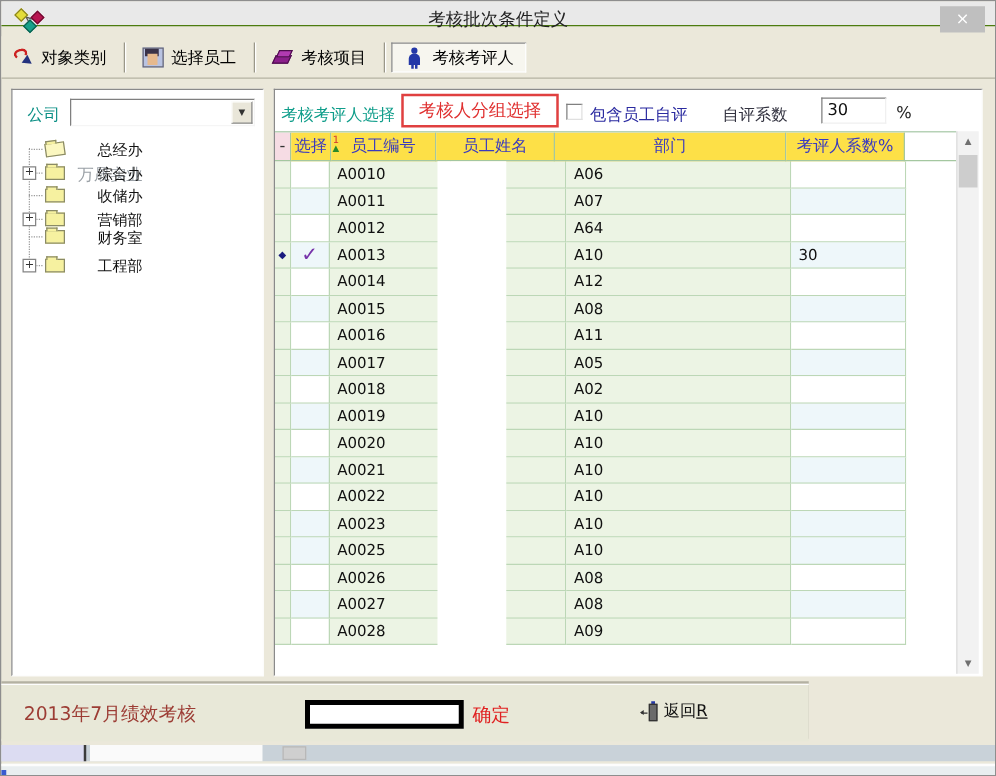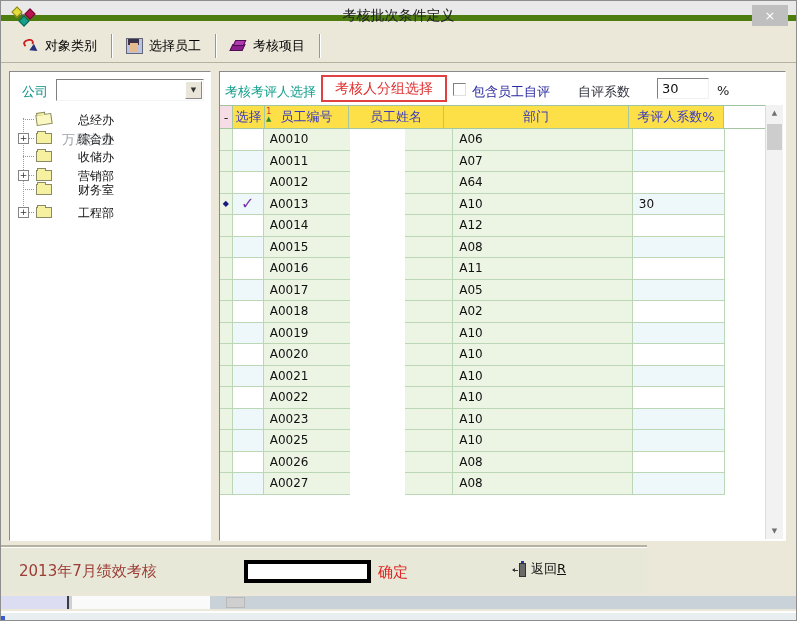"考核批次条件定义" .titlebar { border-bottom: 6px solid #4d7c0f -> 1px solid #4d7c0f }
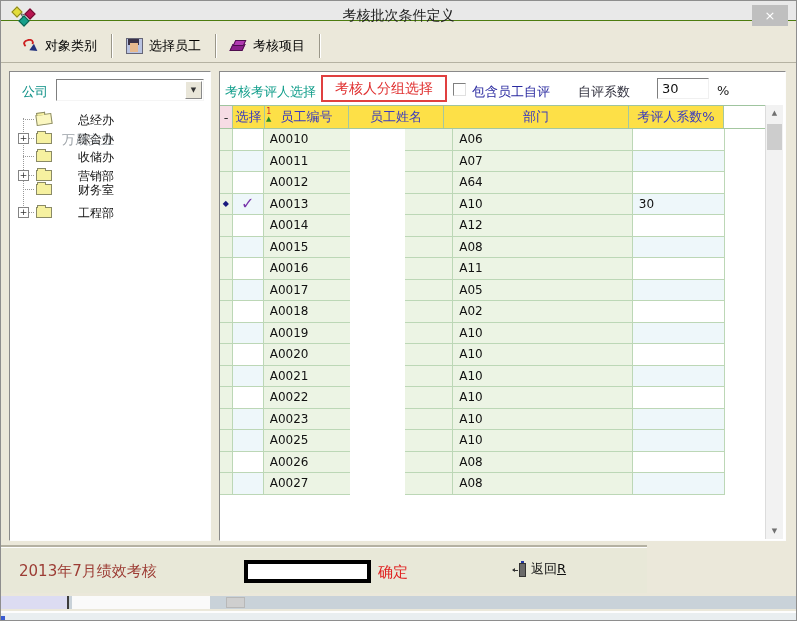"对象类别" .toolbar { padding-left: 12px -> 0 }
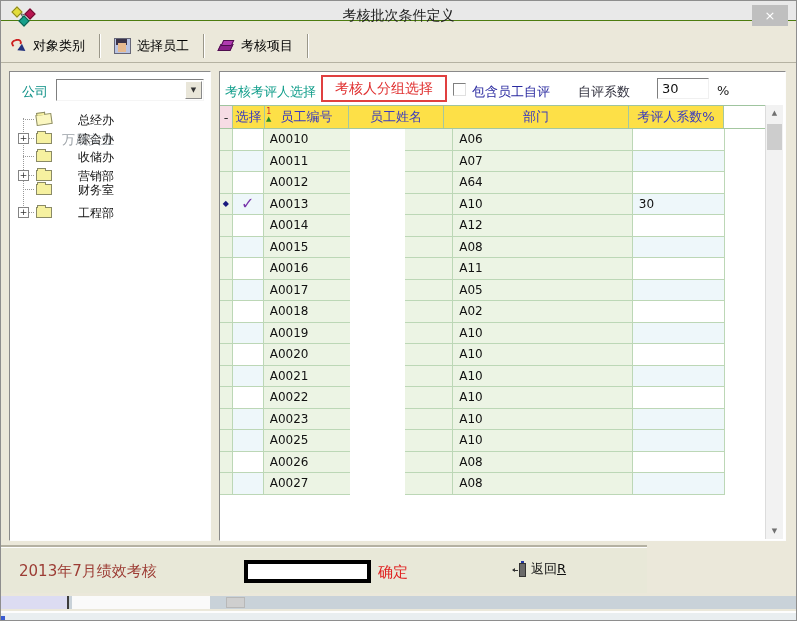"考核考评人" div.tb-btn { html: none -> <div> <span> <span></span> <span></span> <span></span> </span> <span>考核考评人</span> </div> }
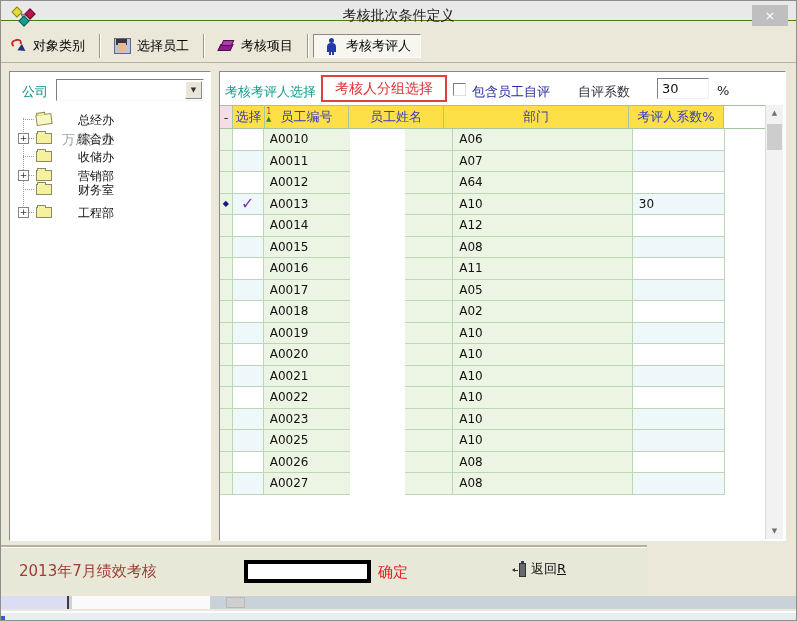"A0028" div.trow { html: none -> <div> <div></div> <div></div> <div>A0028</div> <div></div> <div>A09</div> <div></div> <div></div> </div> }
